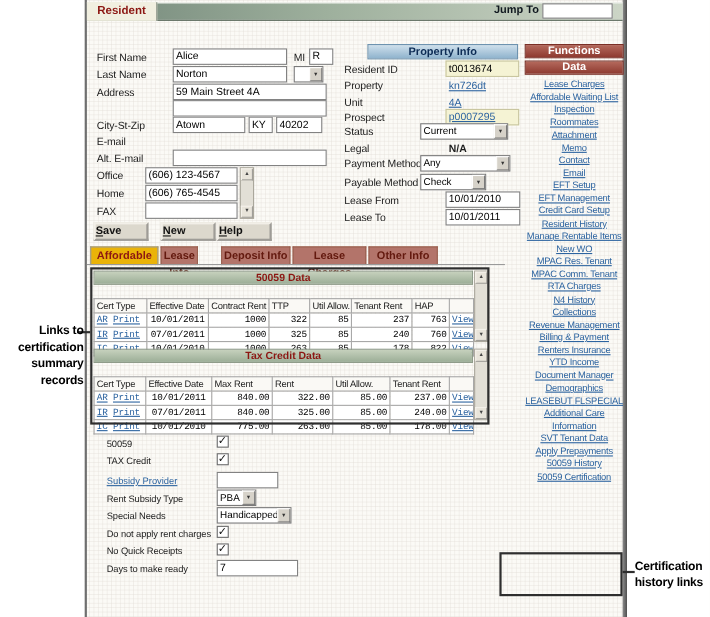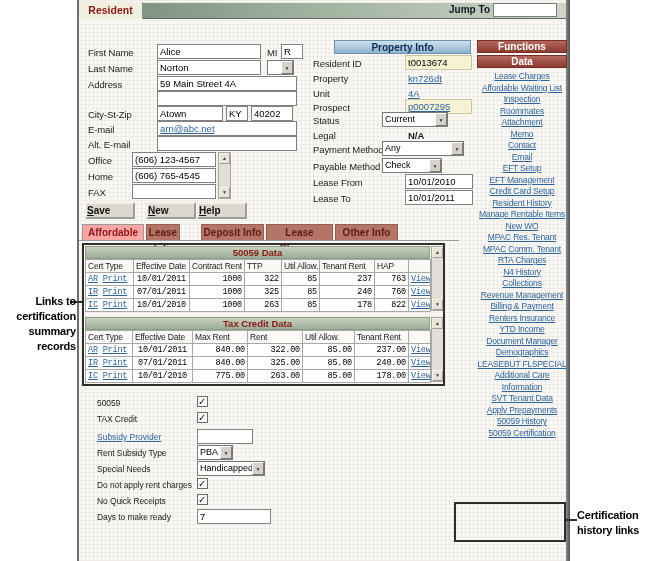"Current" div.combo { width: 66px -> 80px }
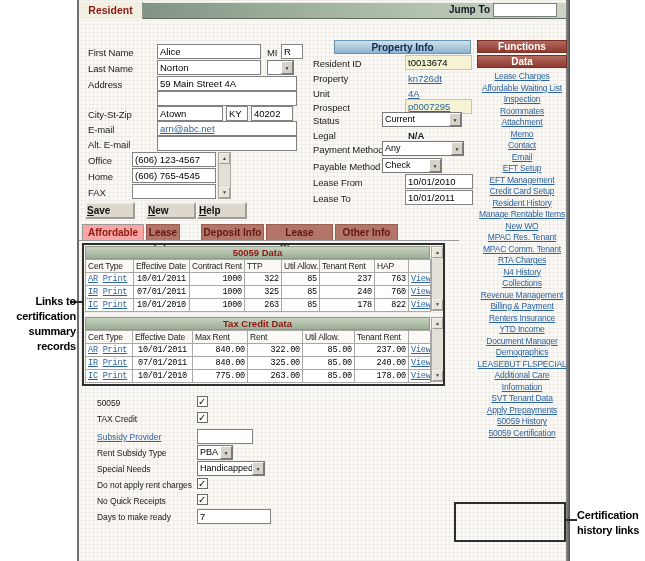"arn@abc.net" div.field-div { html: <div><a>arn@abc.net</a></div> -> none }
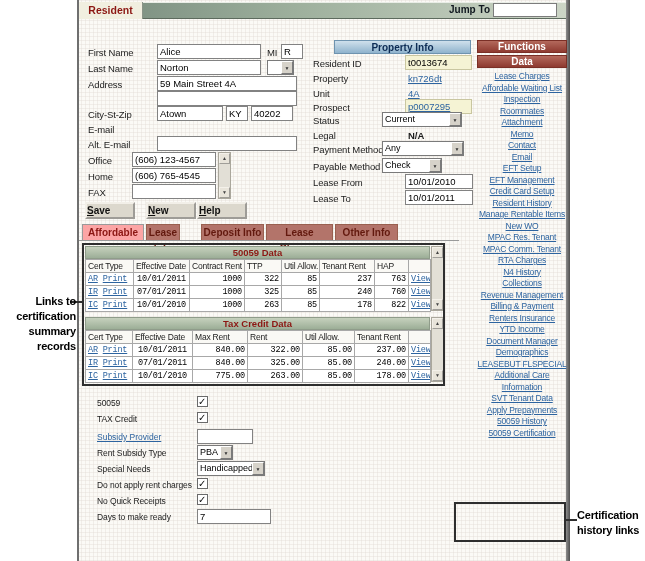"Affordable" .tab.active { background: #fca5a5 -> #eab308 }
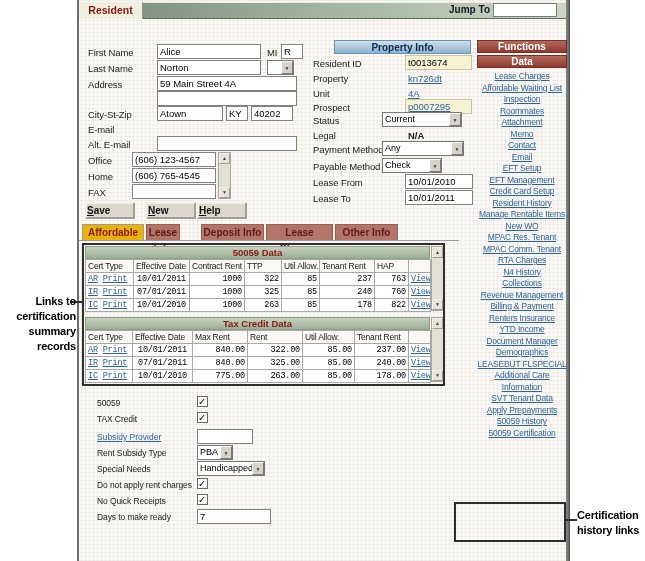"Cert Type" table.grid { margin-top: none -> 12px }
